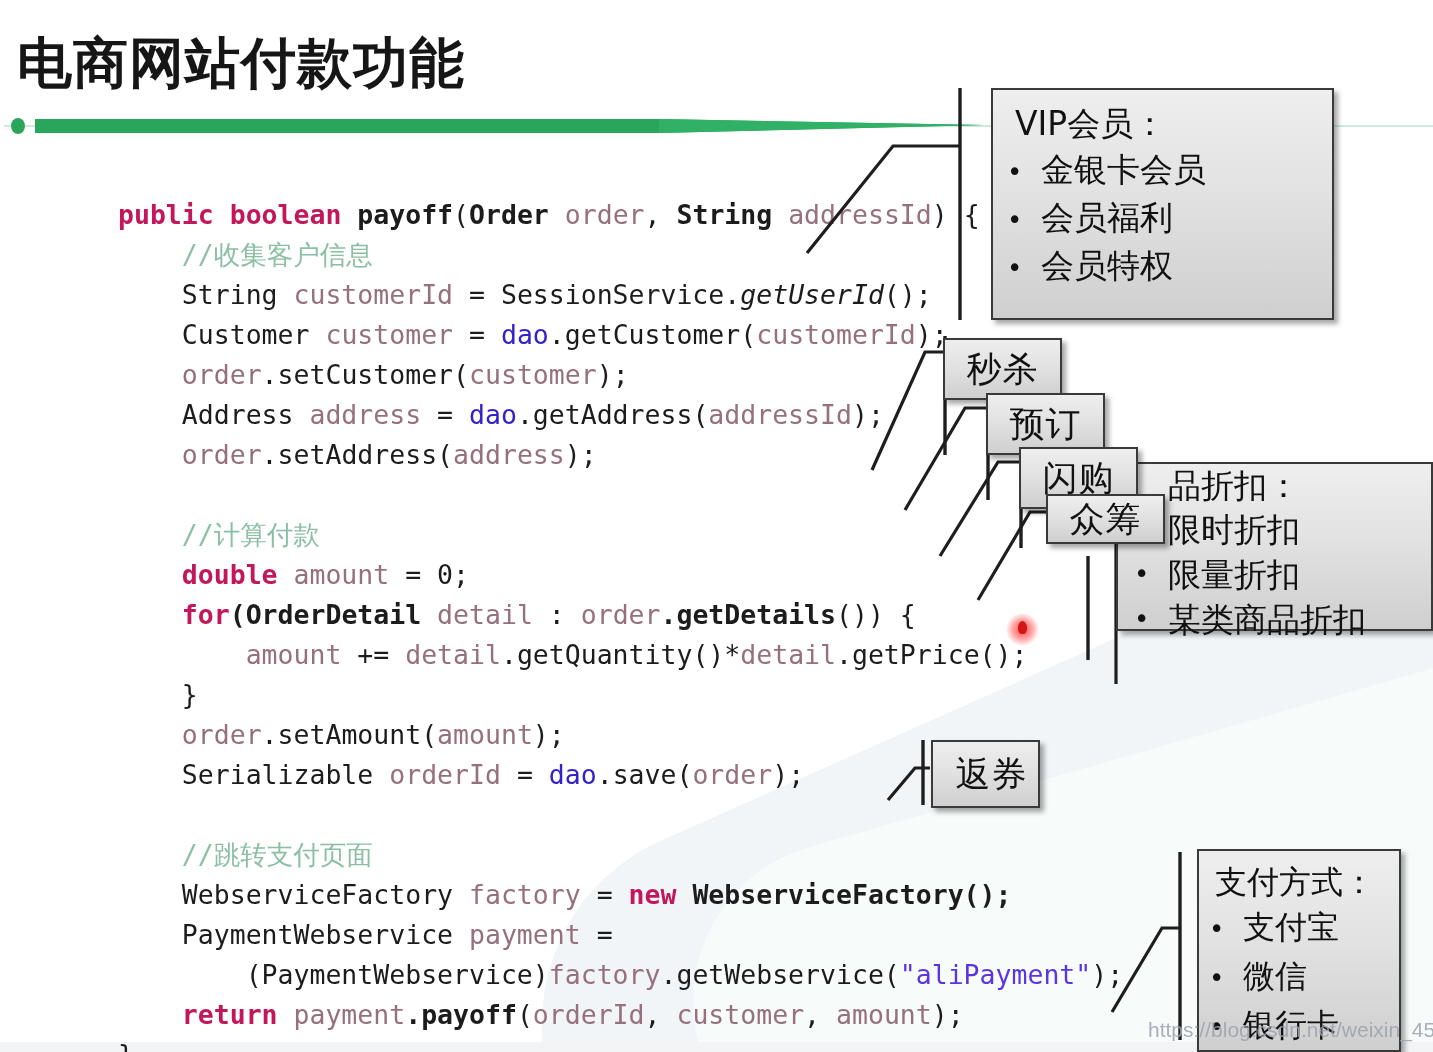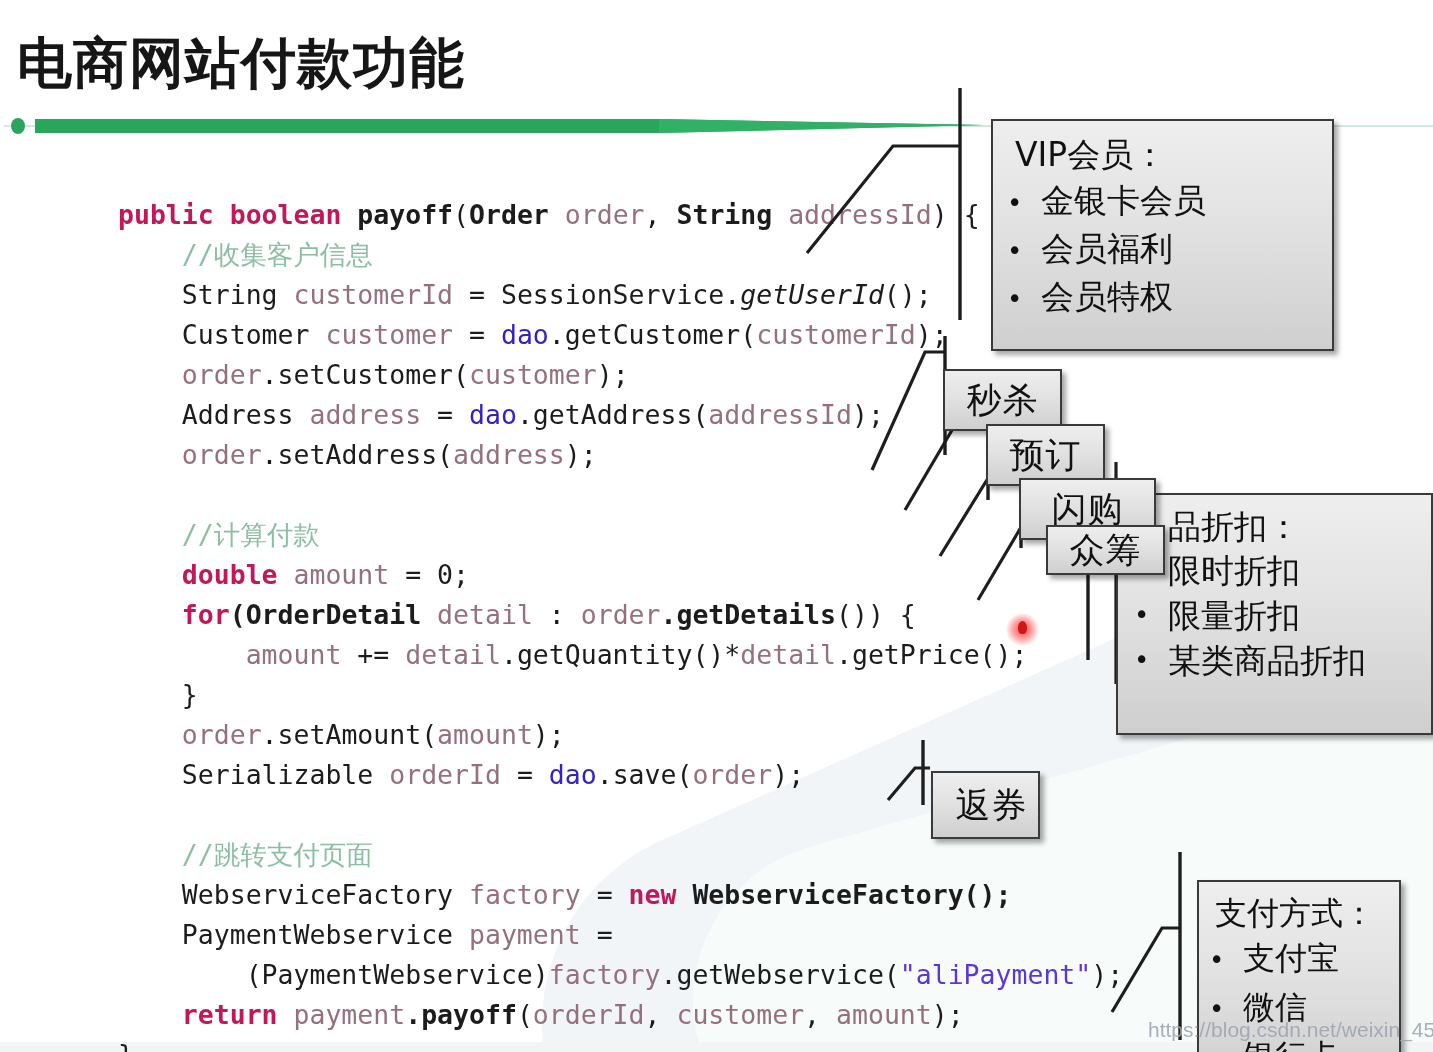"VIP会员：" .callout { margin-top: 31px -> none }
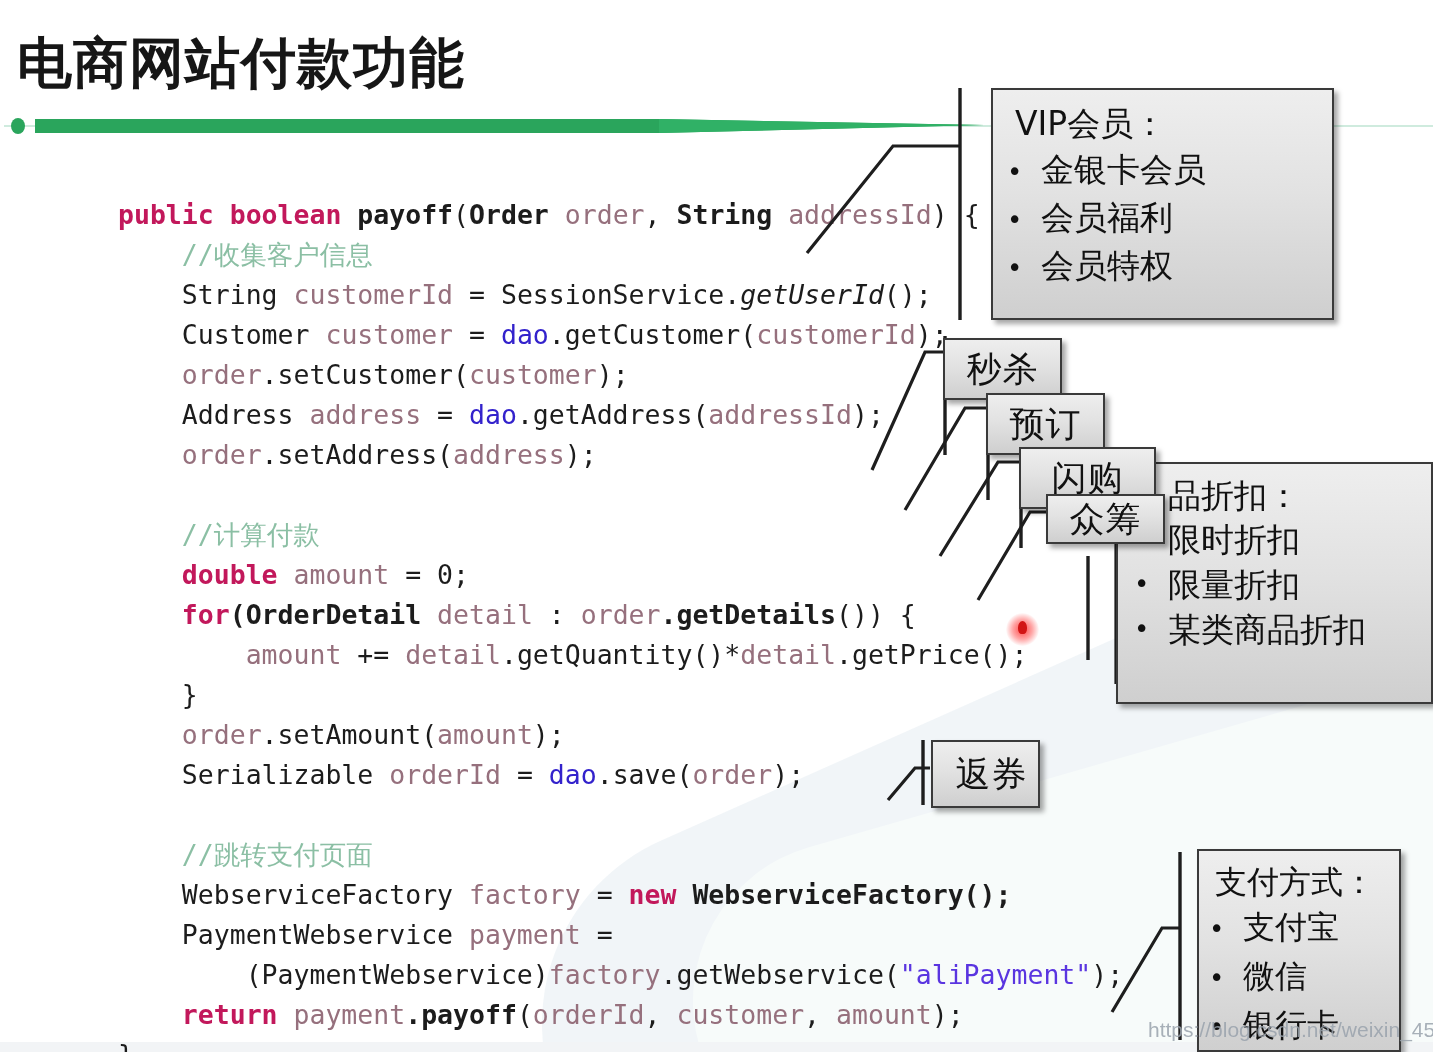"闪购" #box-shangou { width: 137px -> 119px }
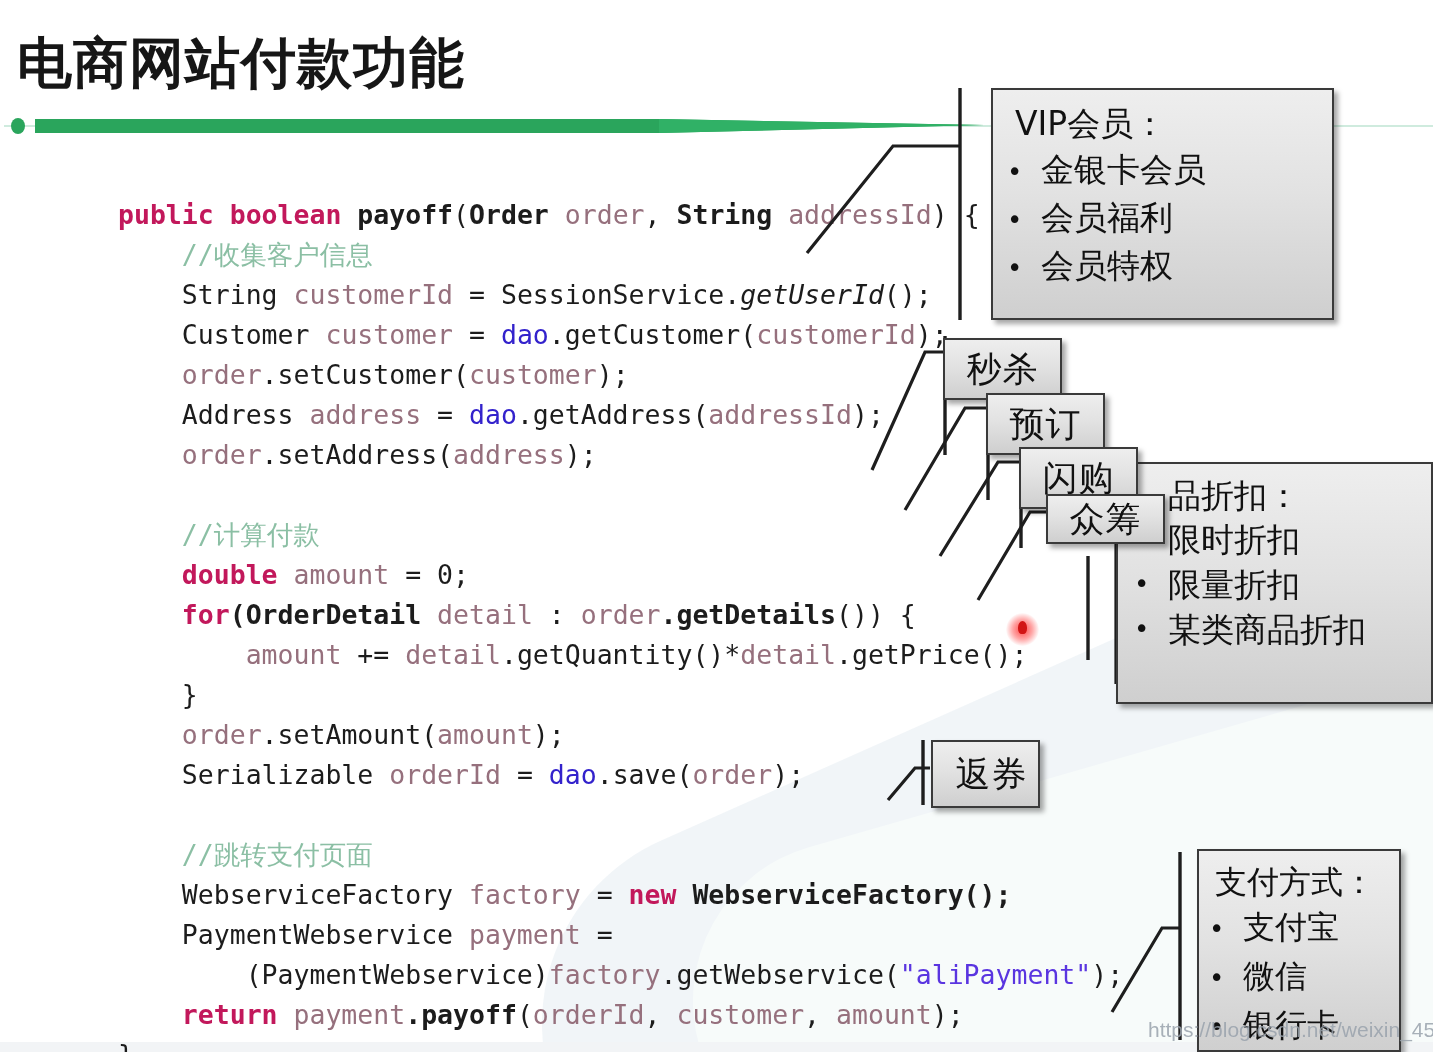"品折扣：" #box-discount { height: 242px -> 169px; padding: 10px 0 0 8px -> 0 0 0 8px }
